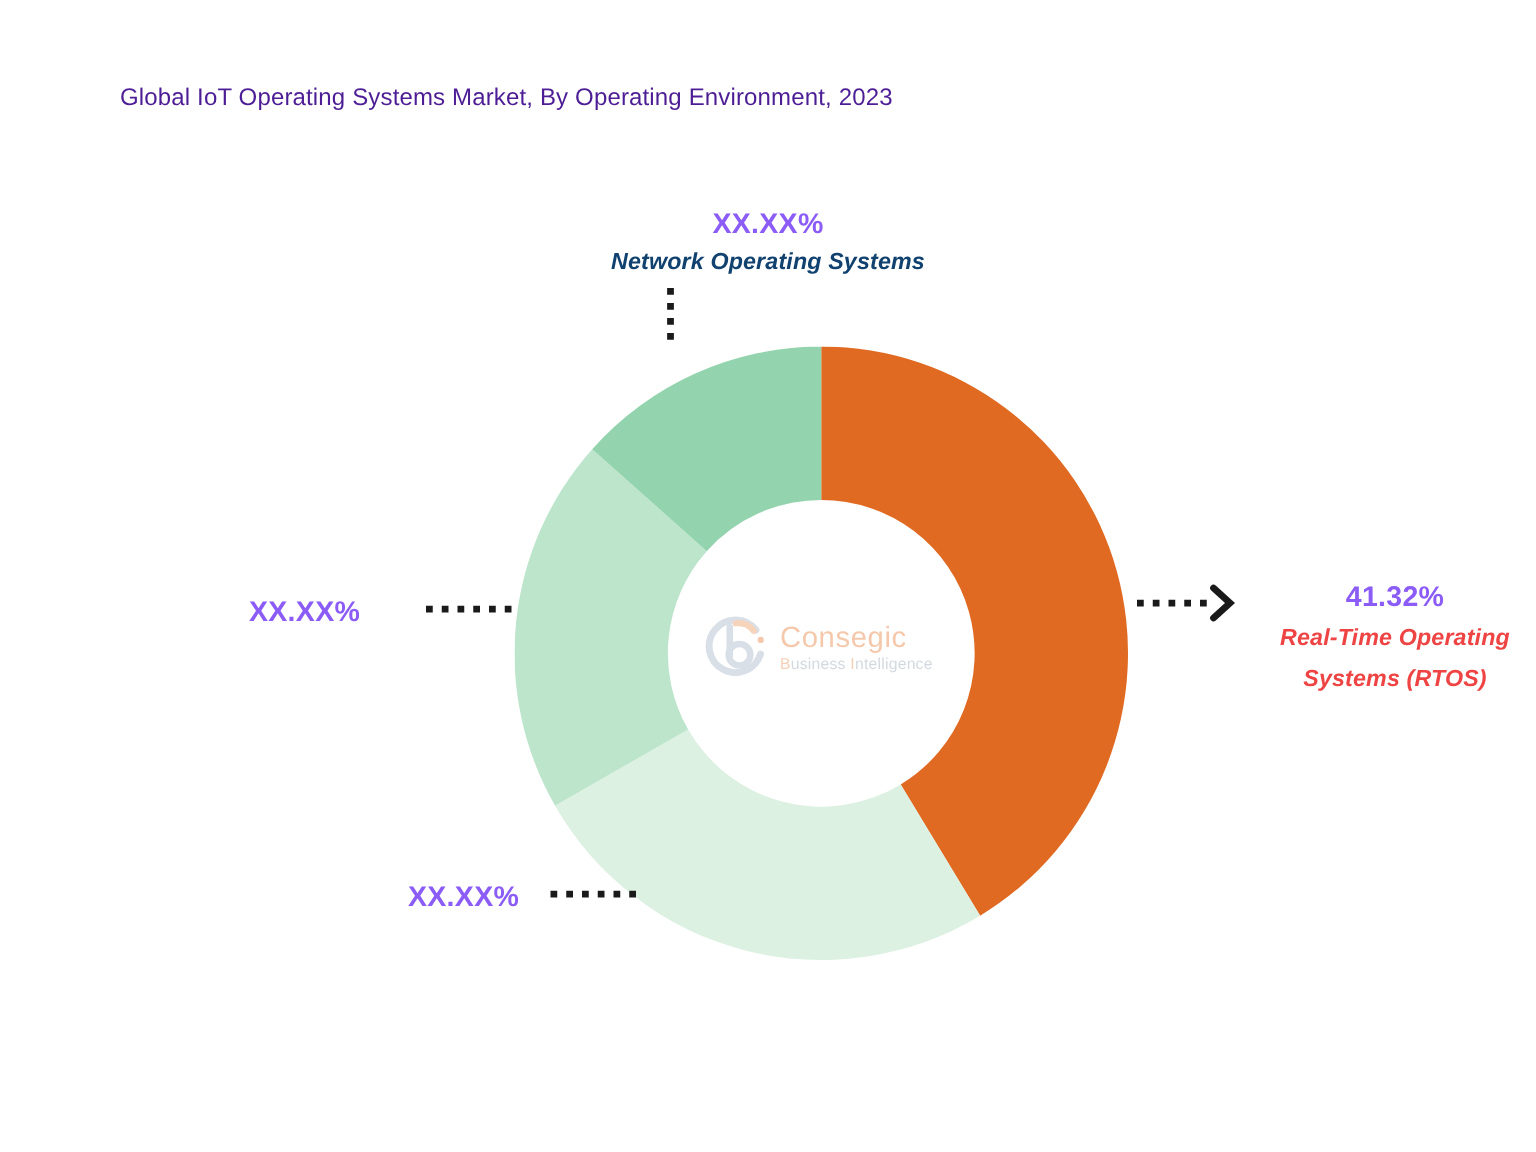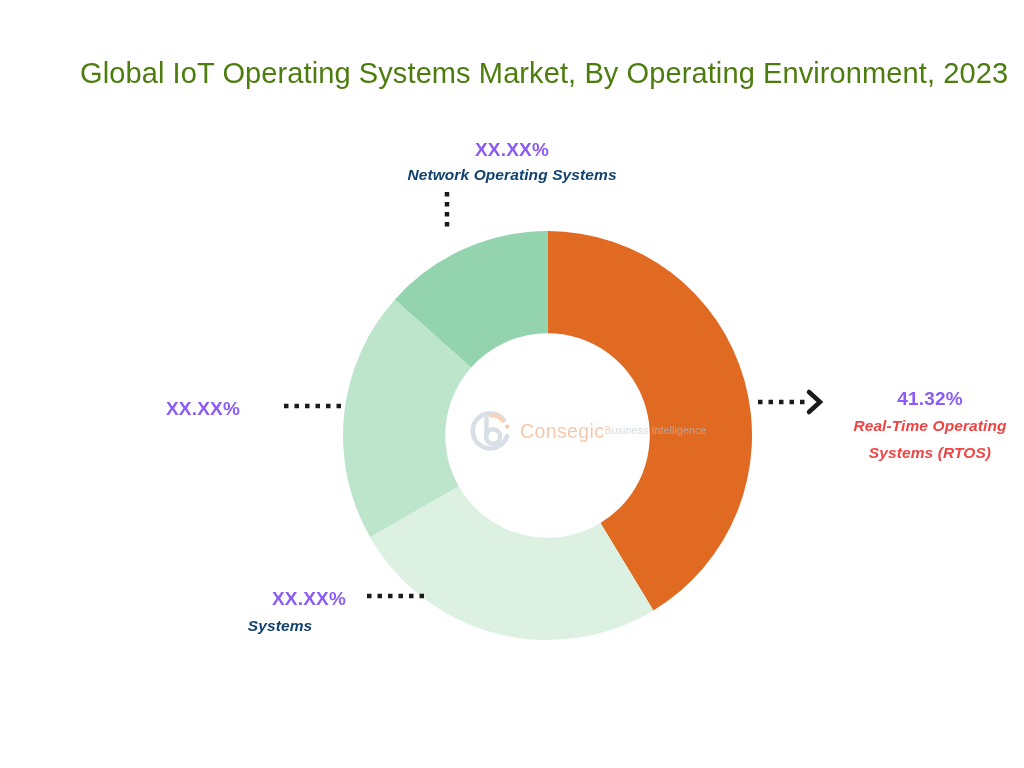"Global IoT Operating Systems Market," #chart-title { color: #4d7c0f -> #4c1d95; font-size: 29px -> 16px; text-align: right -> none }
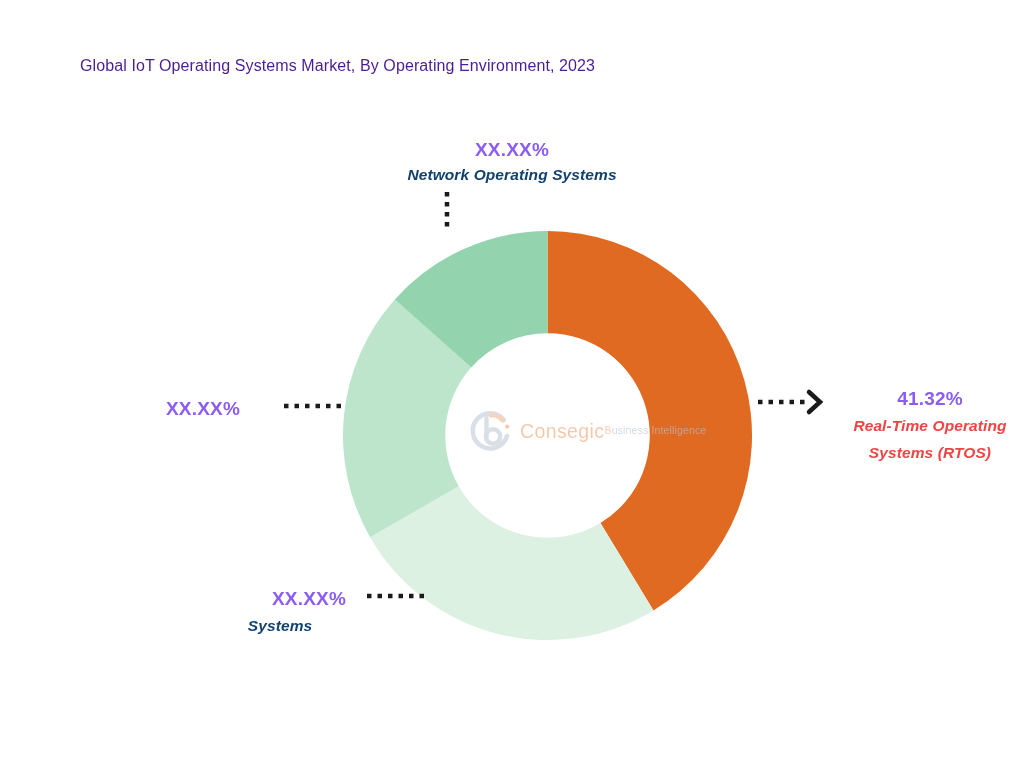"Consegic" #logo-text { flex-direction: none -> column }
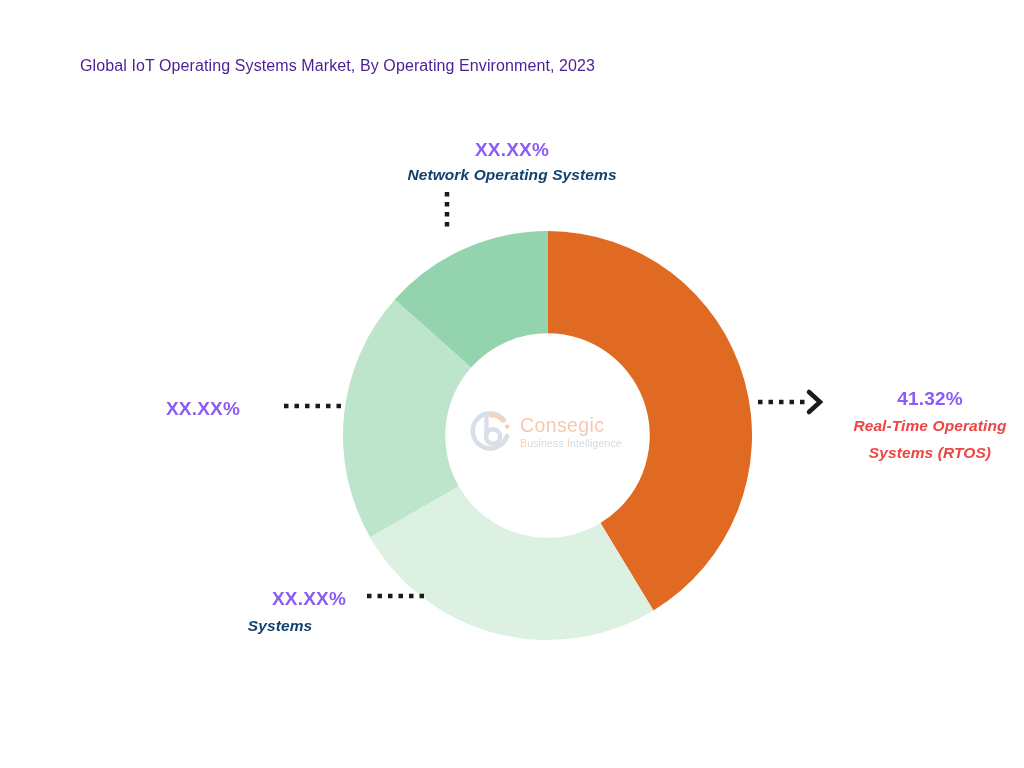"Systems" span.lbl { html: <span>Systems</span> -> none }
